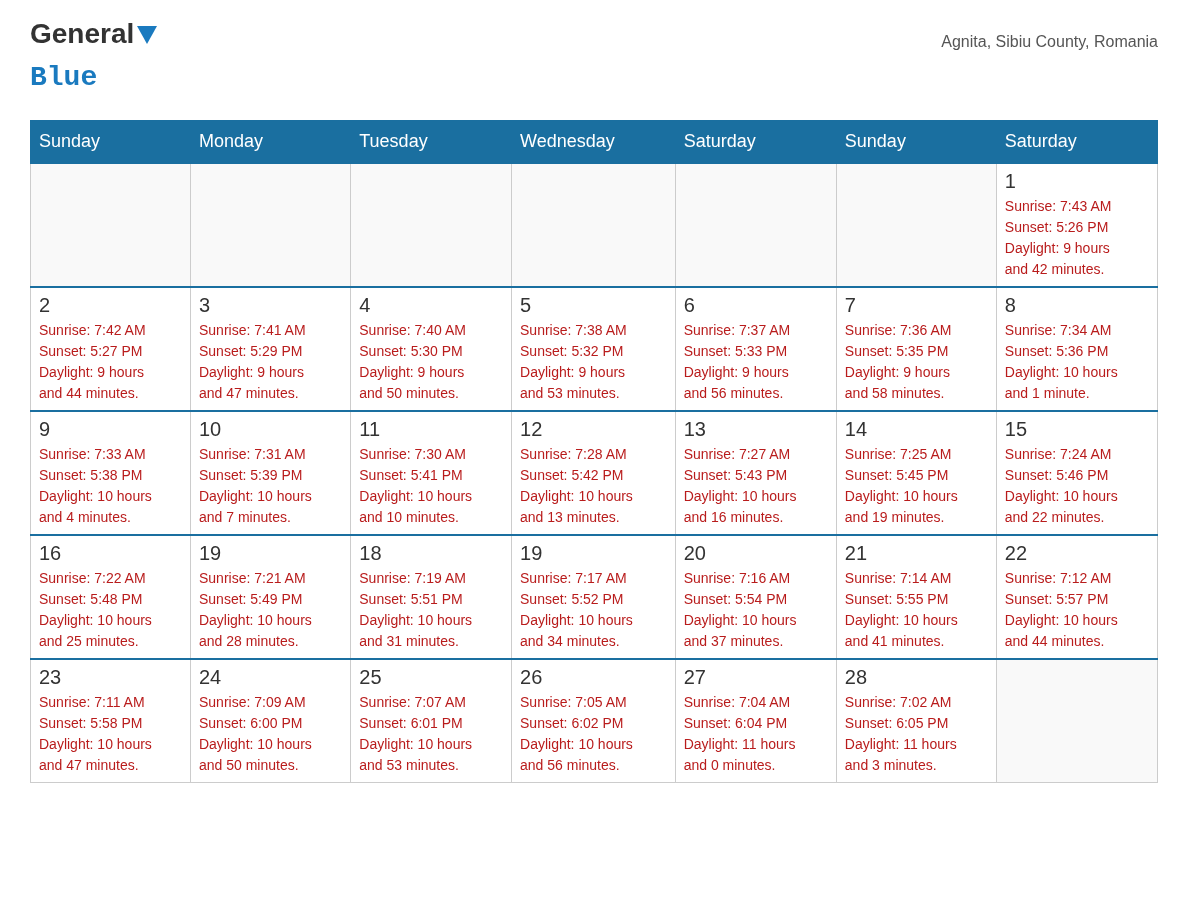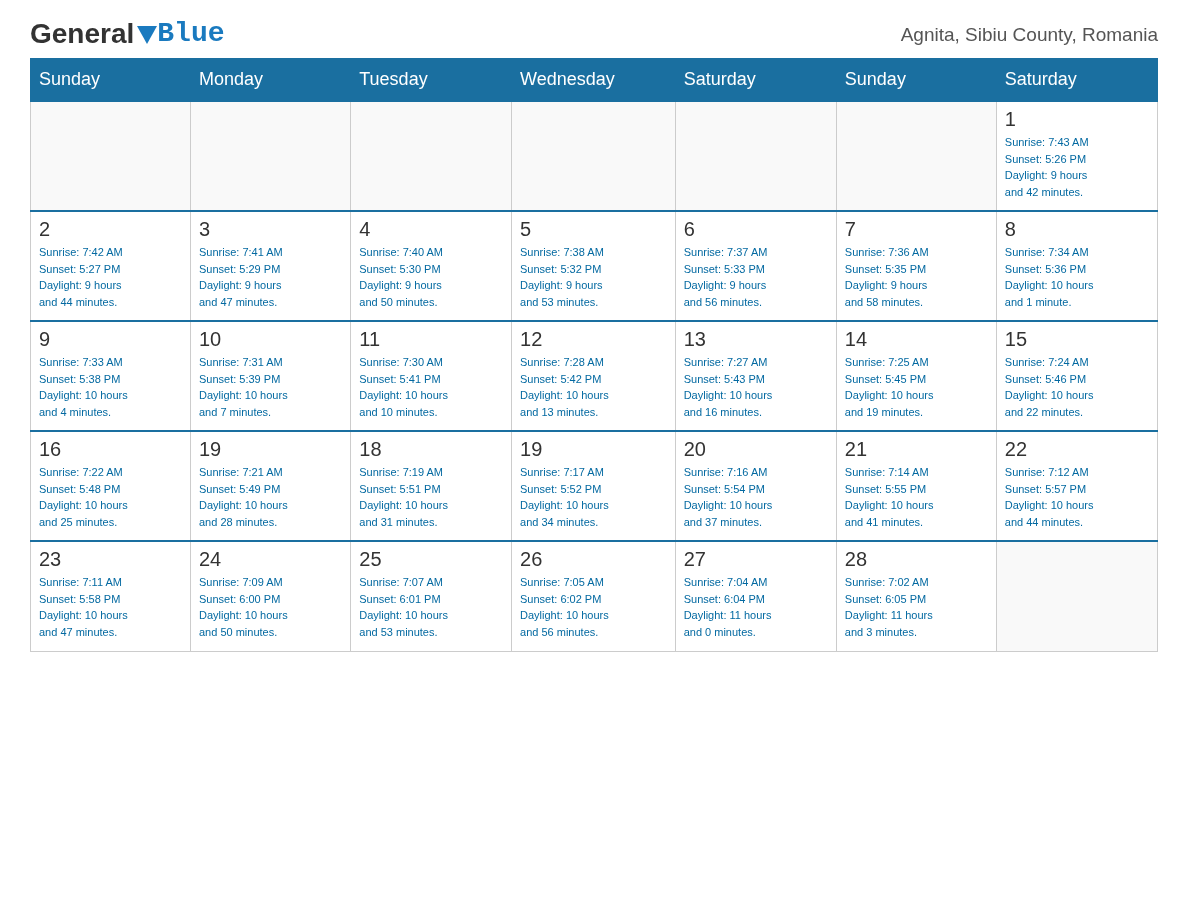"General" .logo { align-items: center -> flex-start; flex-direction: row -> column; gap: none -> 16px }
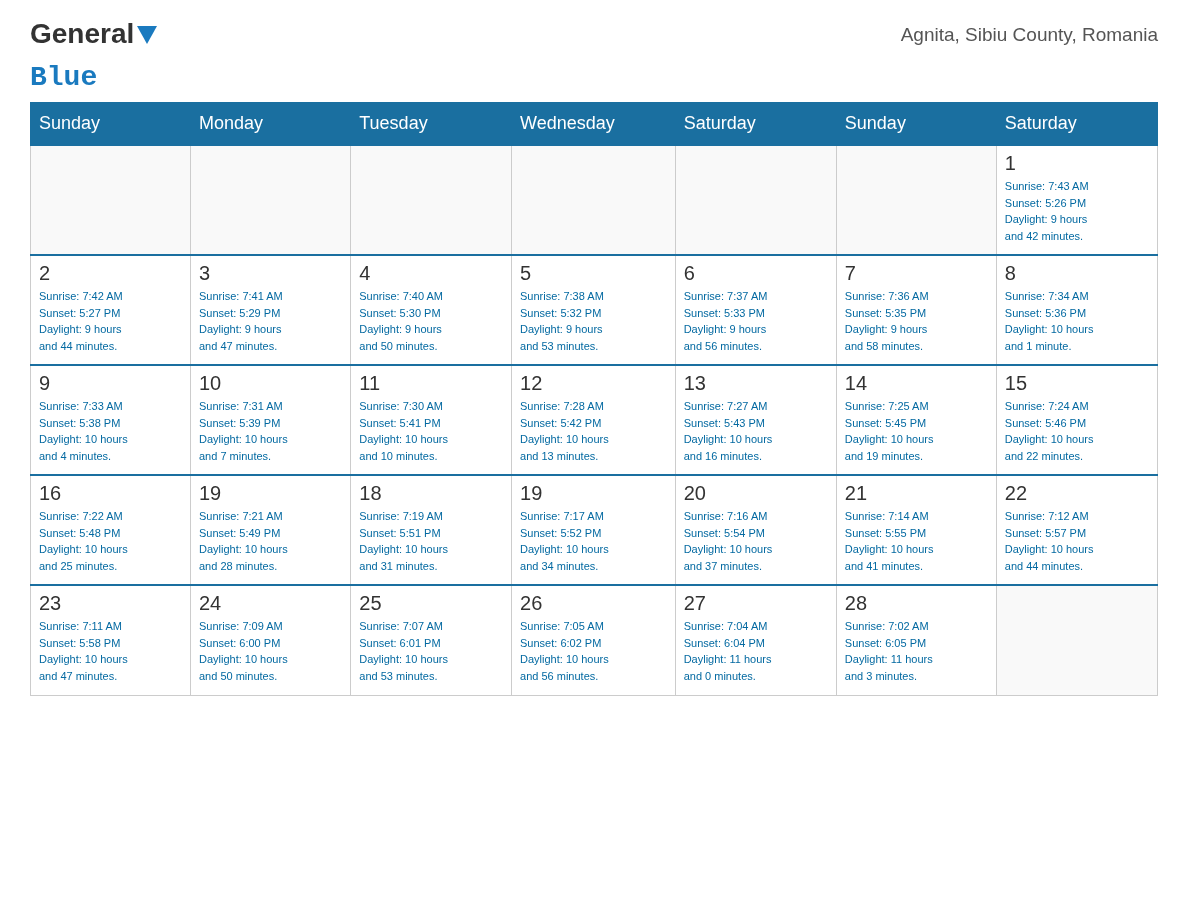"Agnita, Sibiu County, Romania" .calendar-subtitle { font-size: 19px -> 16px; margin-top: 4px -> 13px }
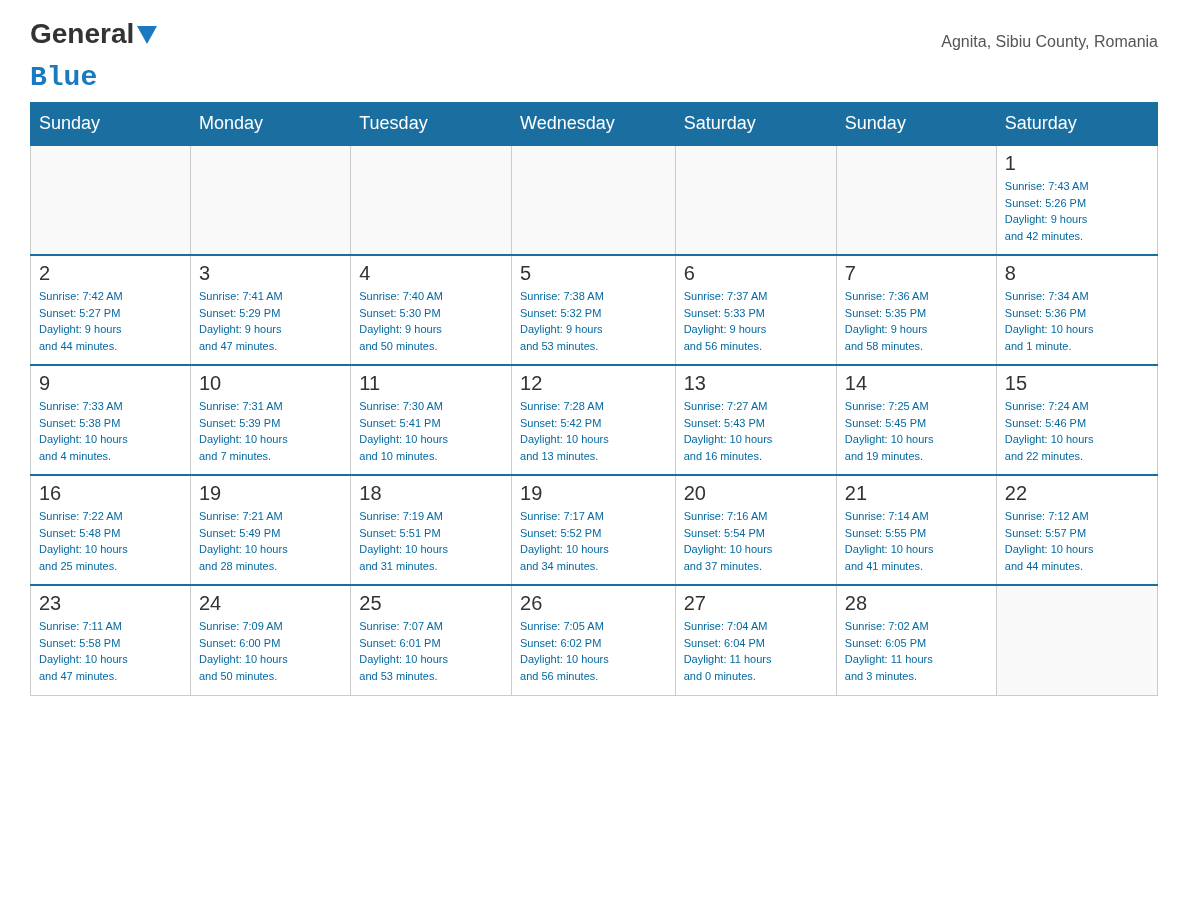"Sunday" .calendar { margin-top: 10px -> 28px }
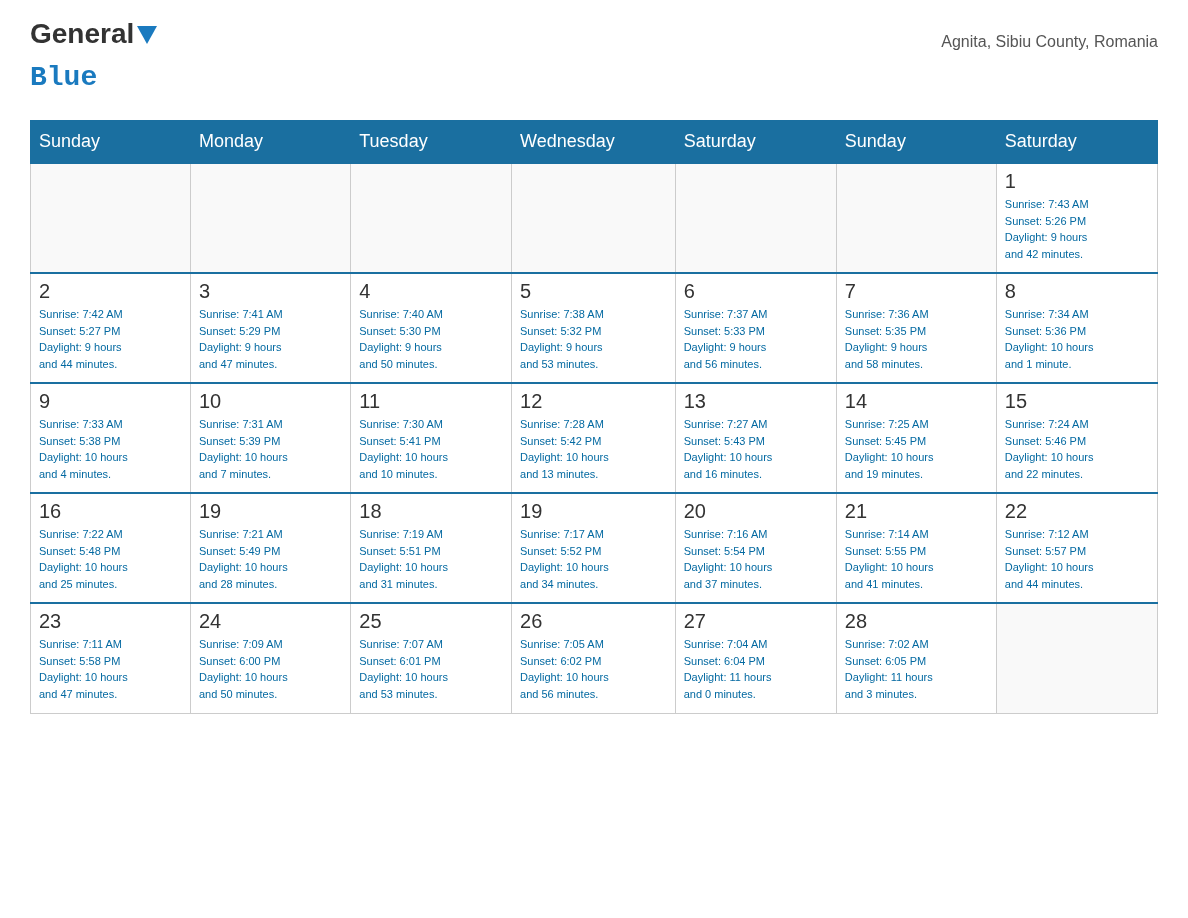"Sunrise: 7:43 AM" .day-info { color: #0369a1 -> #b91c1c; font-size: 11px -> 14px }
